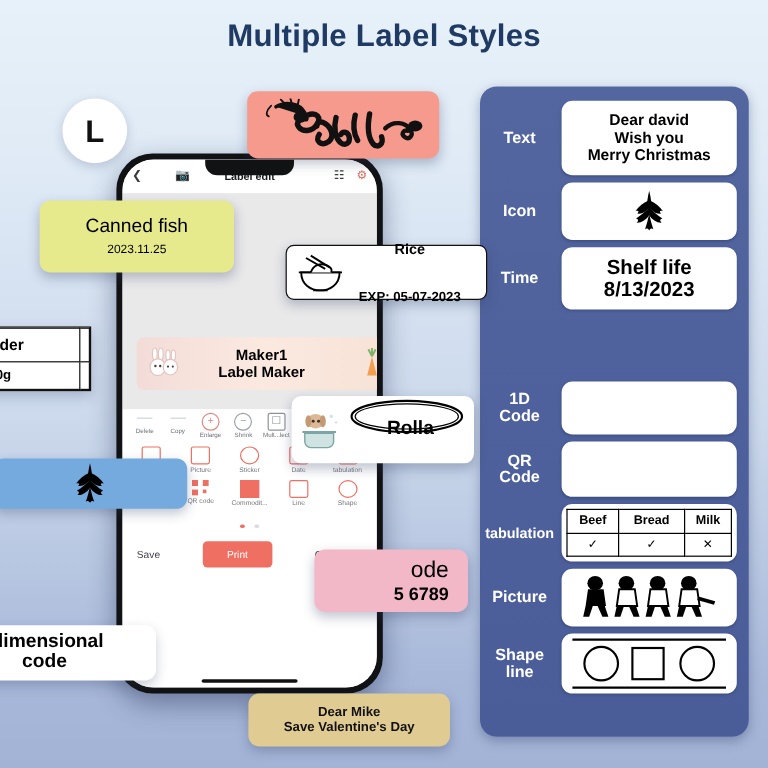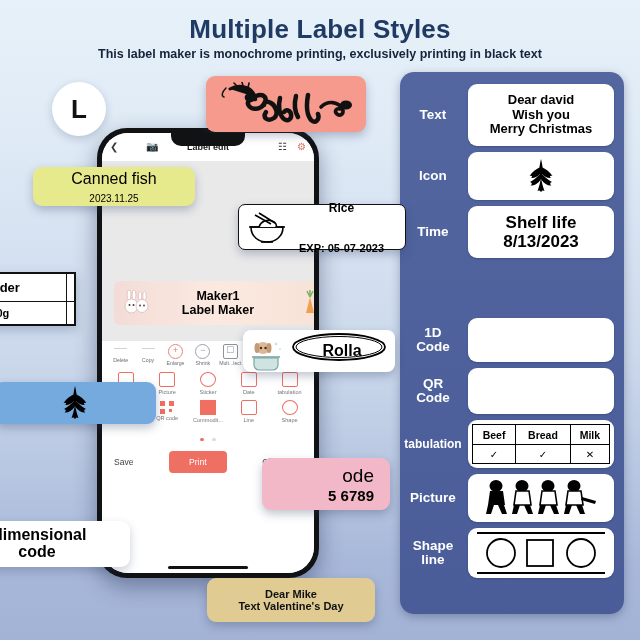"This label maker is monochrome" div.subtitle { html: <div>This label maker is monochrome printing, exclusively printing in black text</div> -> none }
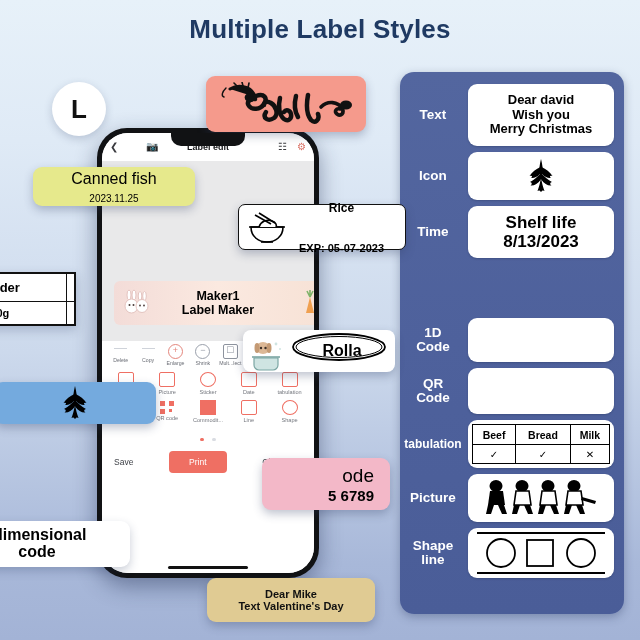"Canned fish" .canned { height: 39px -> 60px }
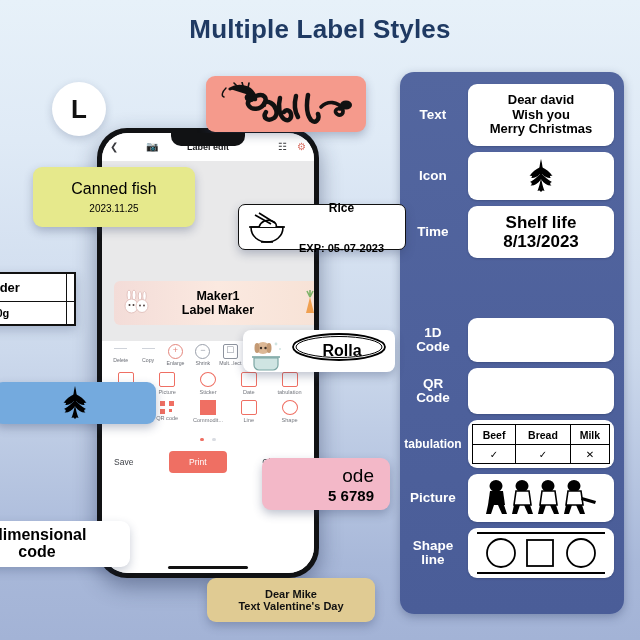"Rolla" .rollachip { align-items: flex-end -> center; height: 42px -> 56px }
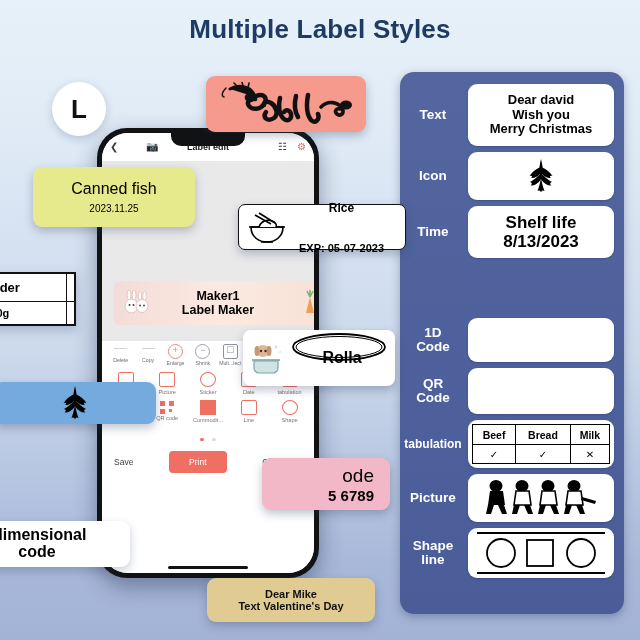"Text Valentine's Day" div.l2 { text: Text -> Save }
